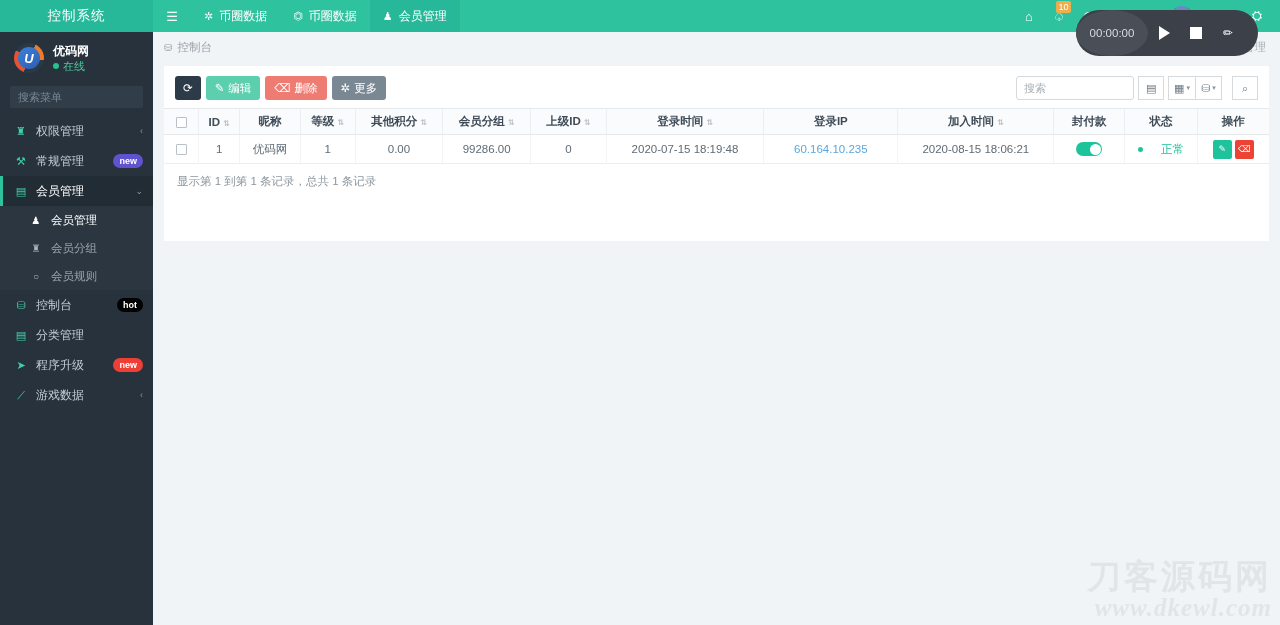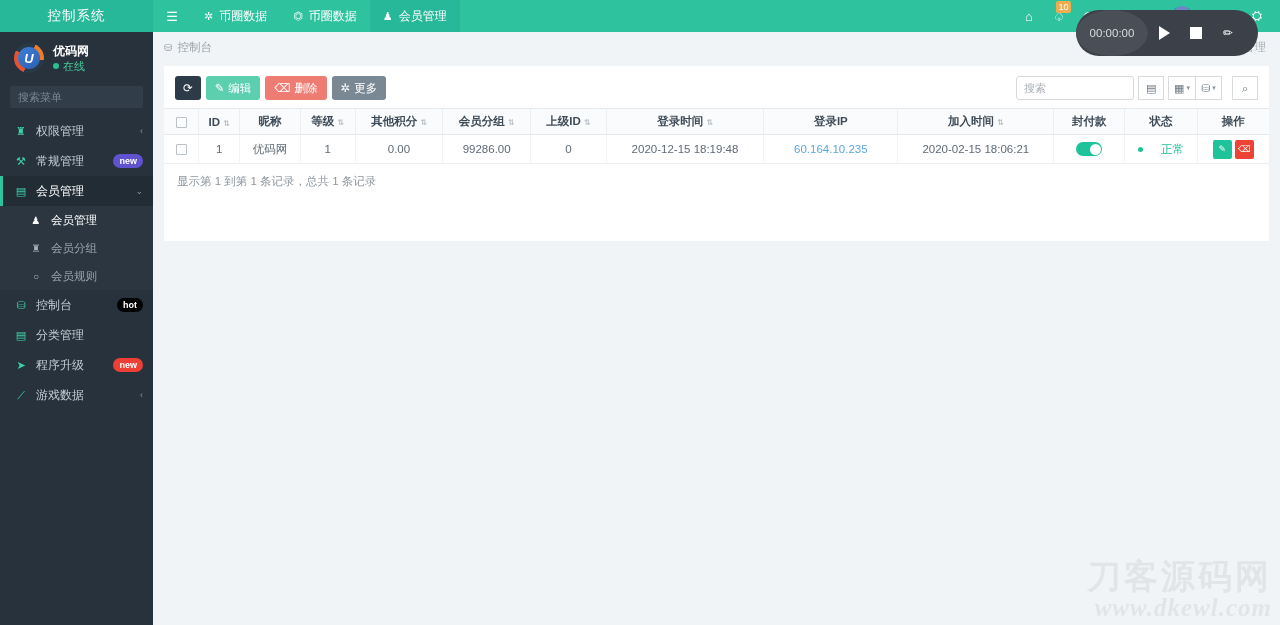"2020-12-15 18:19:48" td { text: 2020-12-15 -> 2020-07-15 }
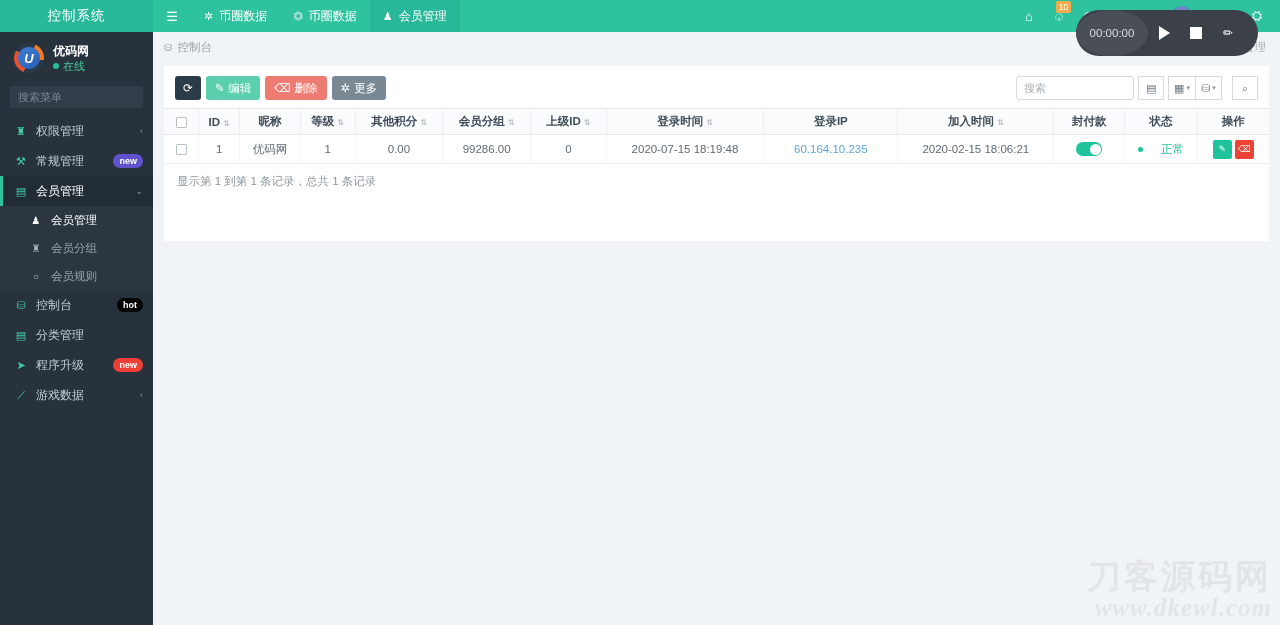"2020-02-15 18:06:21" td { text: 2020-02-15 -> 2020-08-15 }
